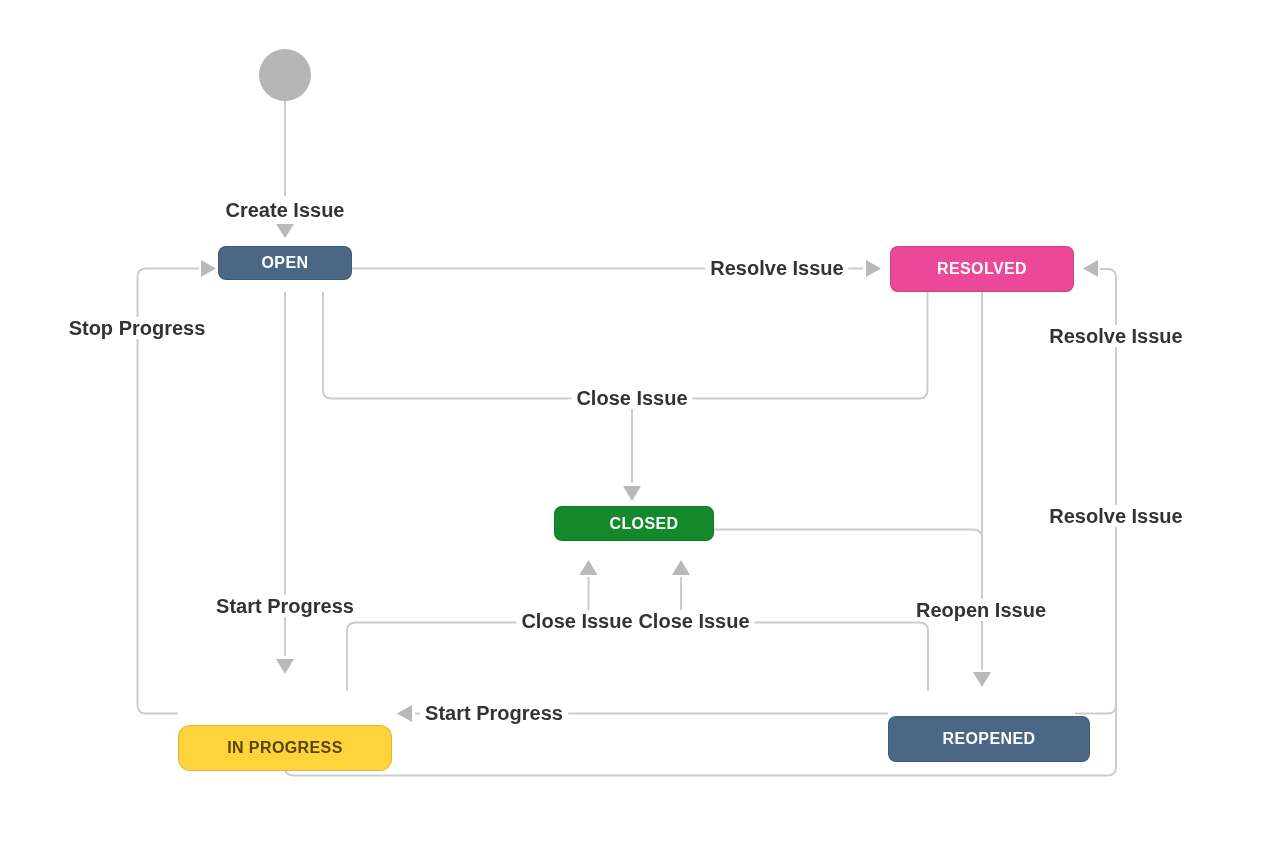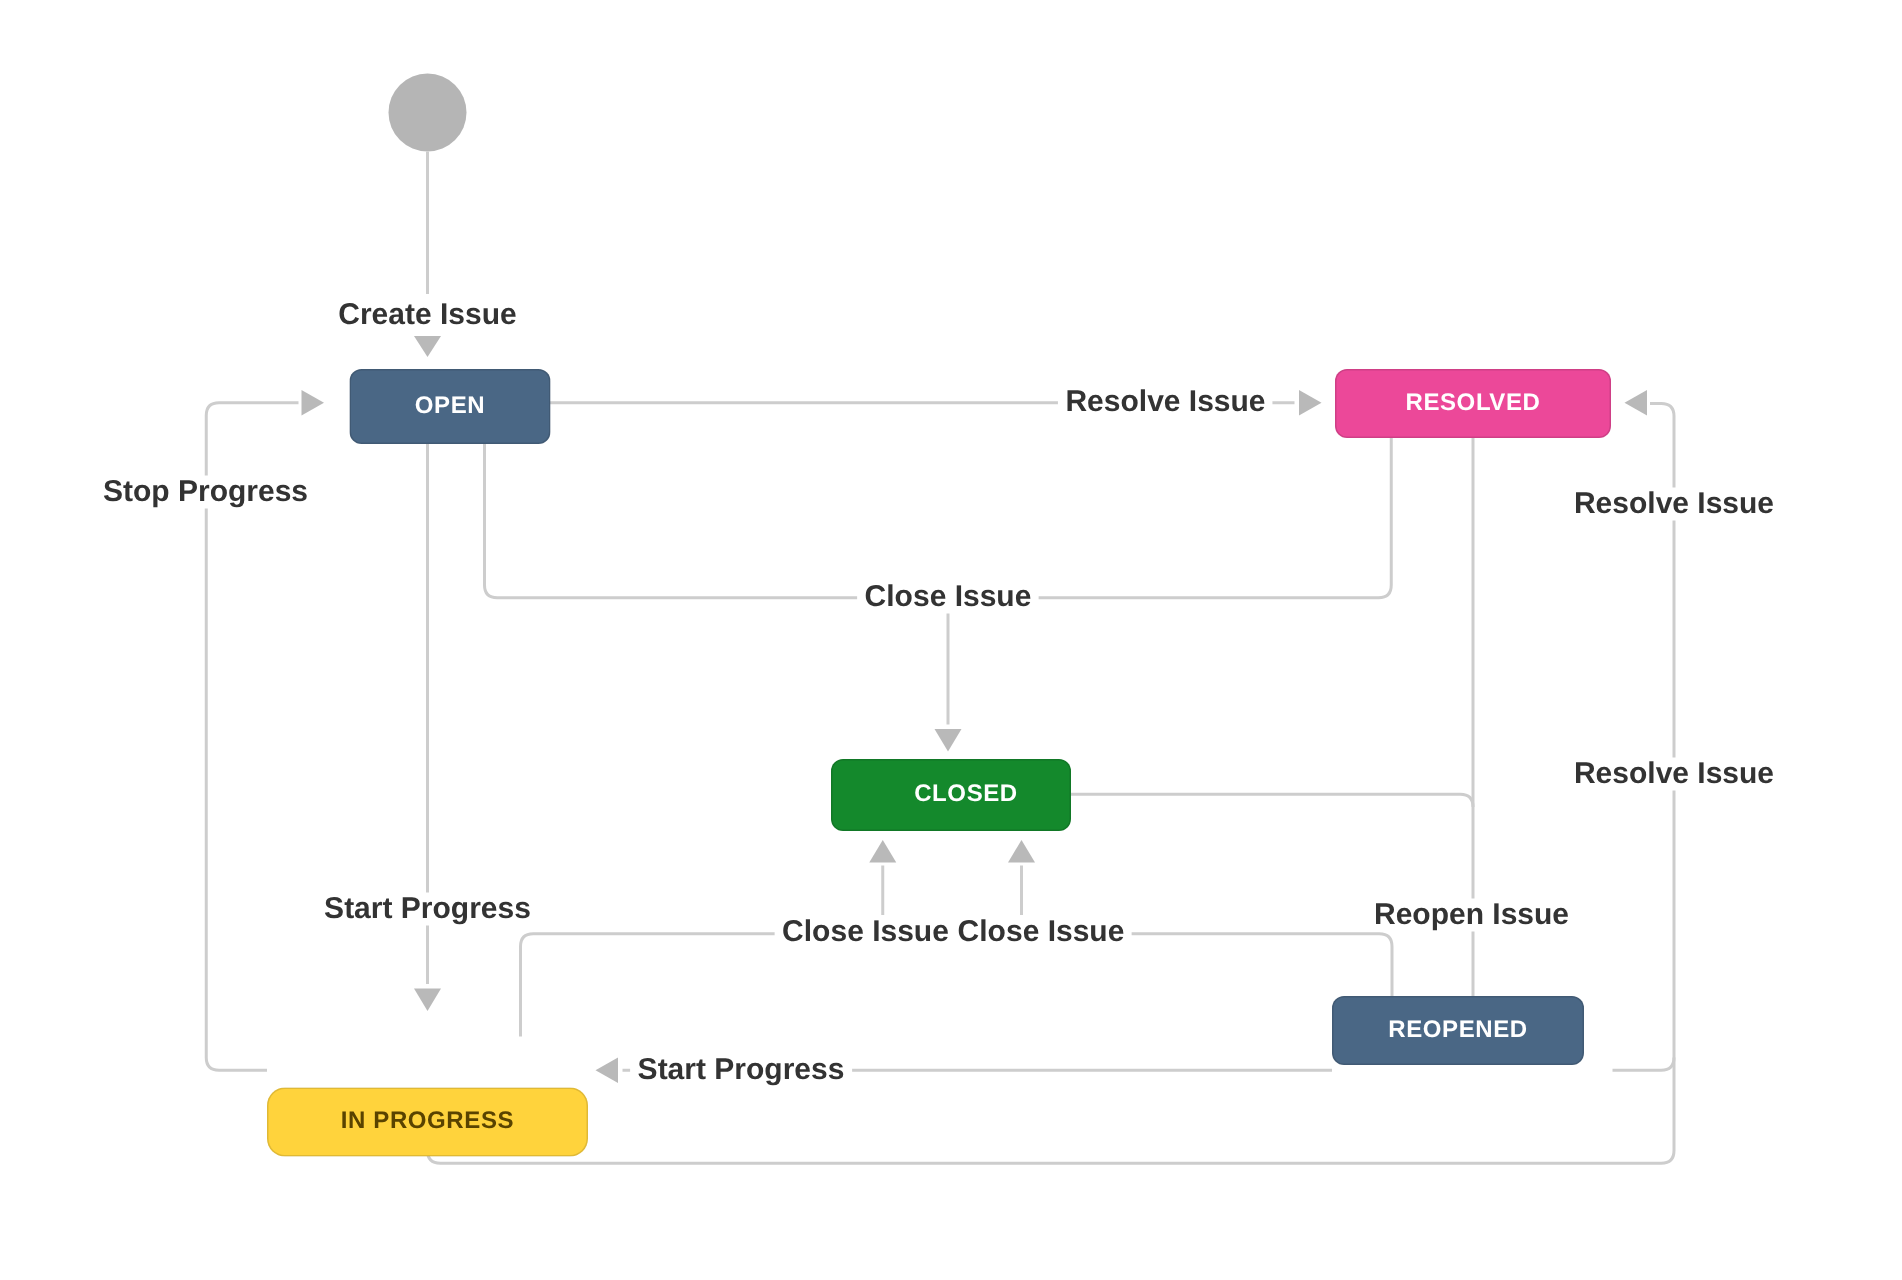"OPEN" .node-open { height: 50px -> 34px; left: 233px -> 218px }
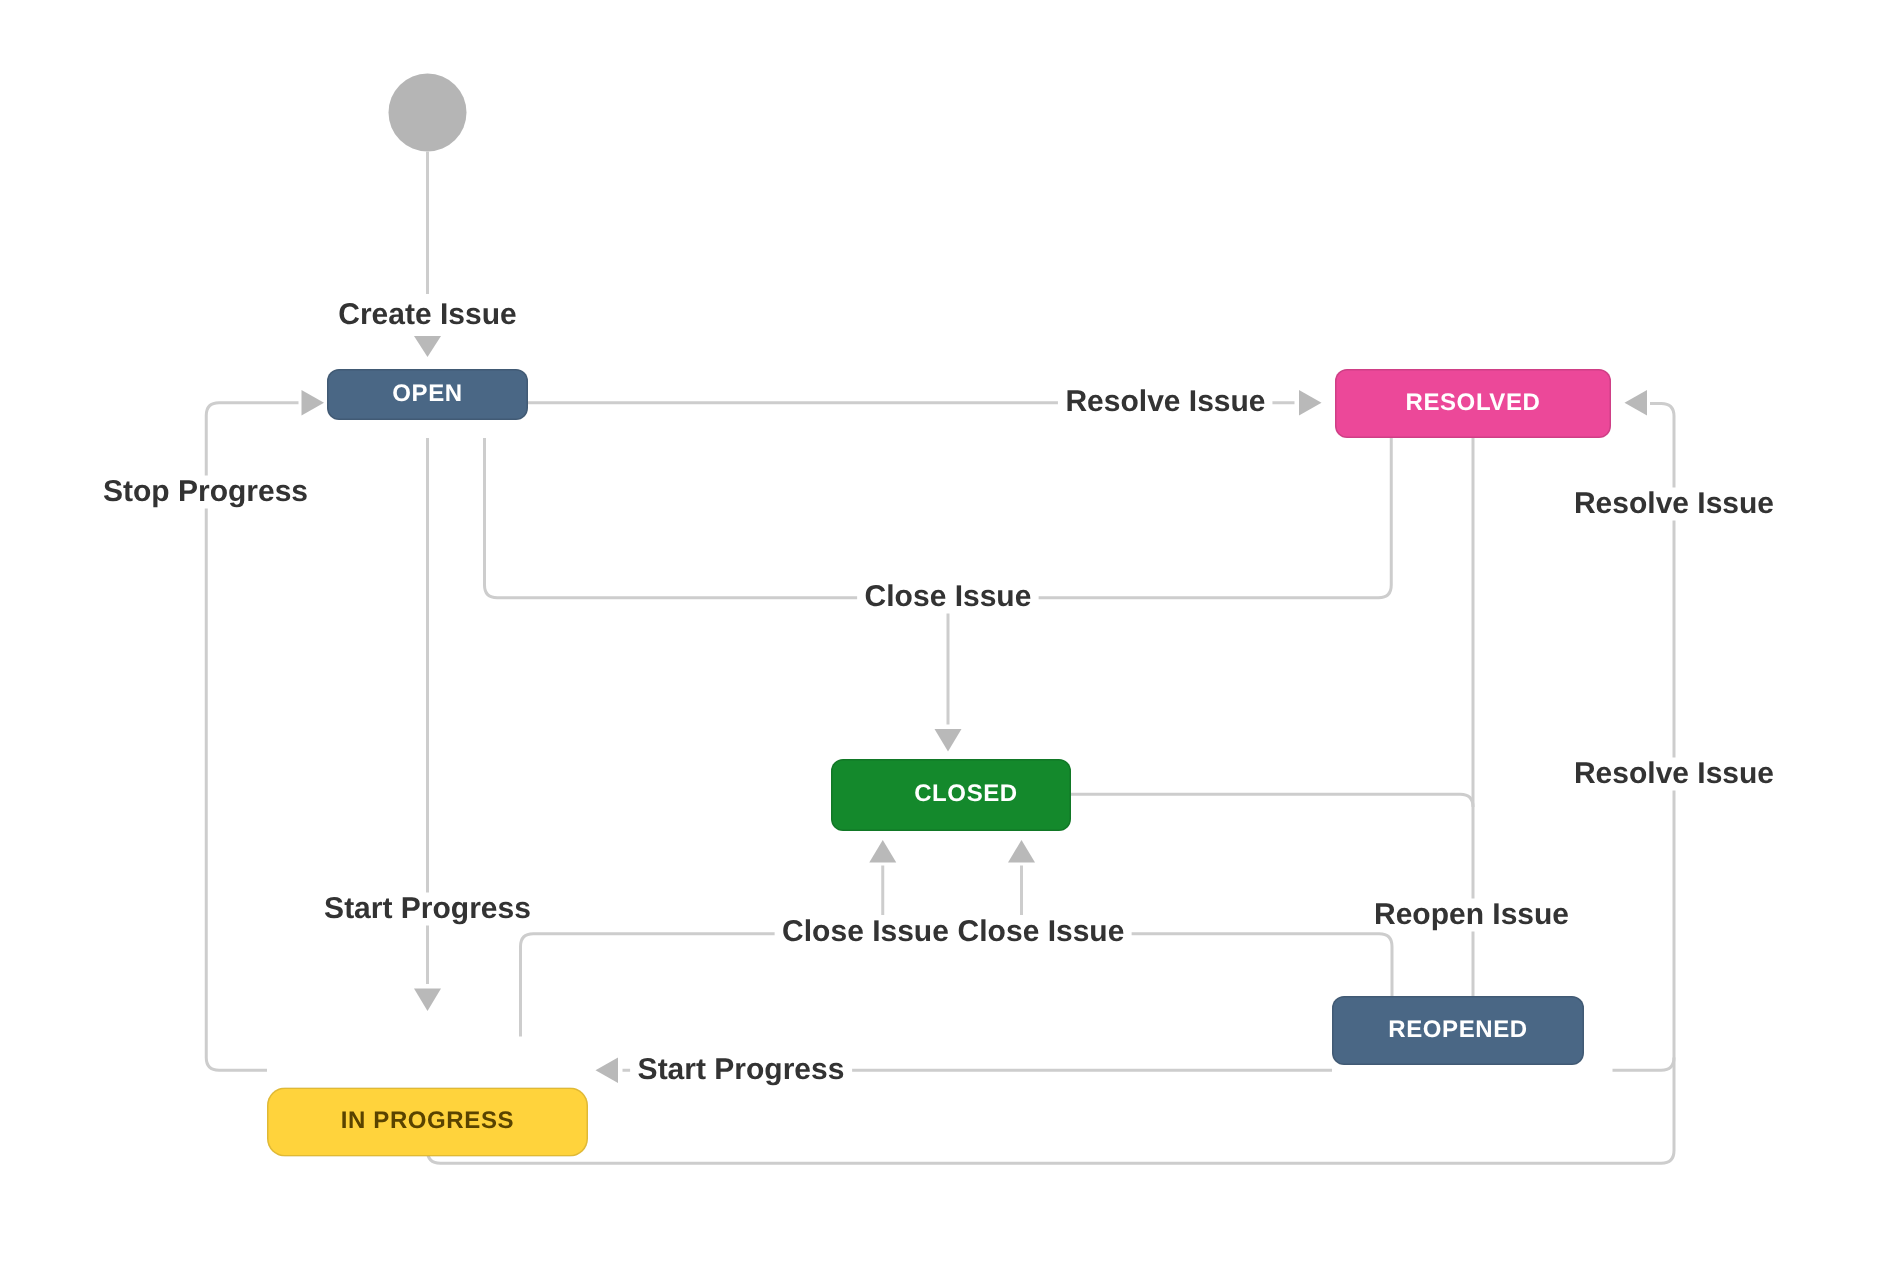"CLOSED" .node-closed { height: 48px -> 35px }
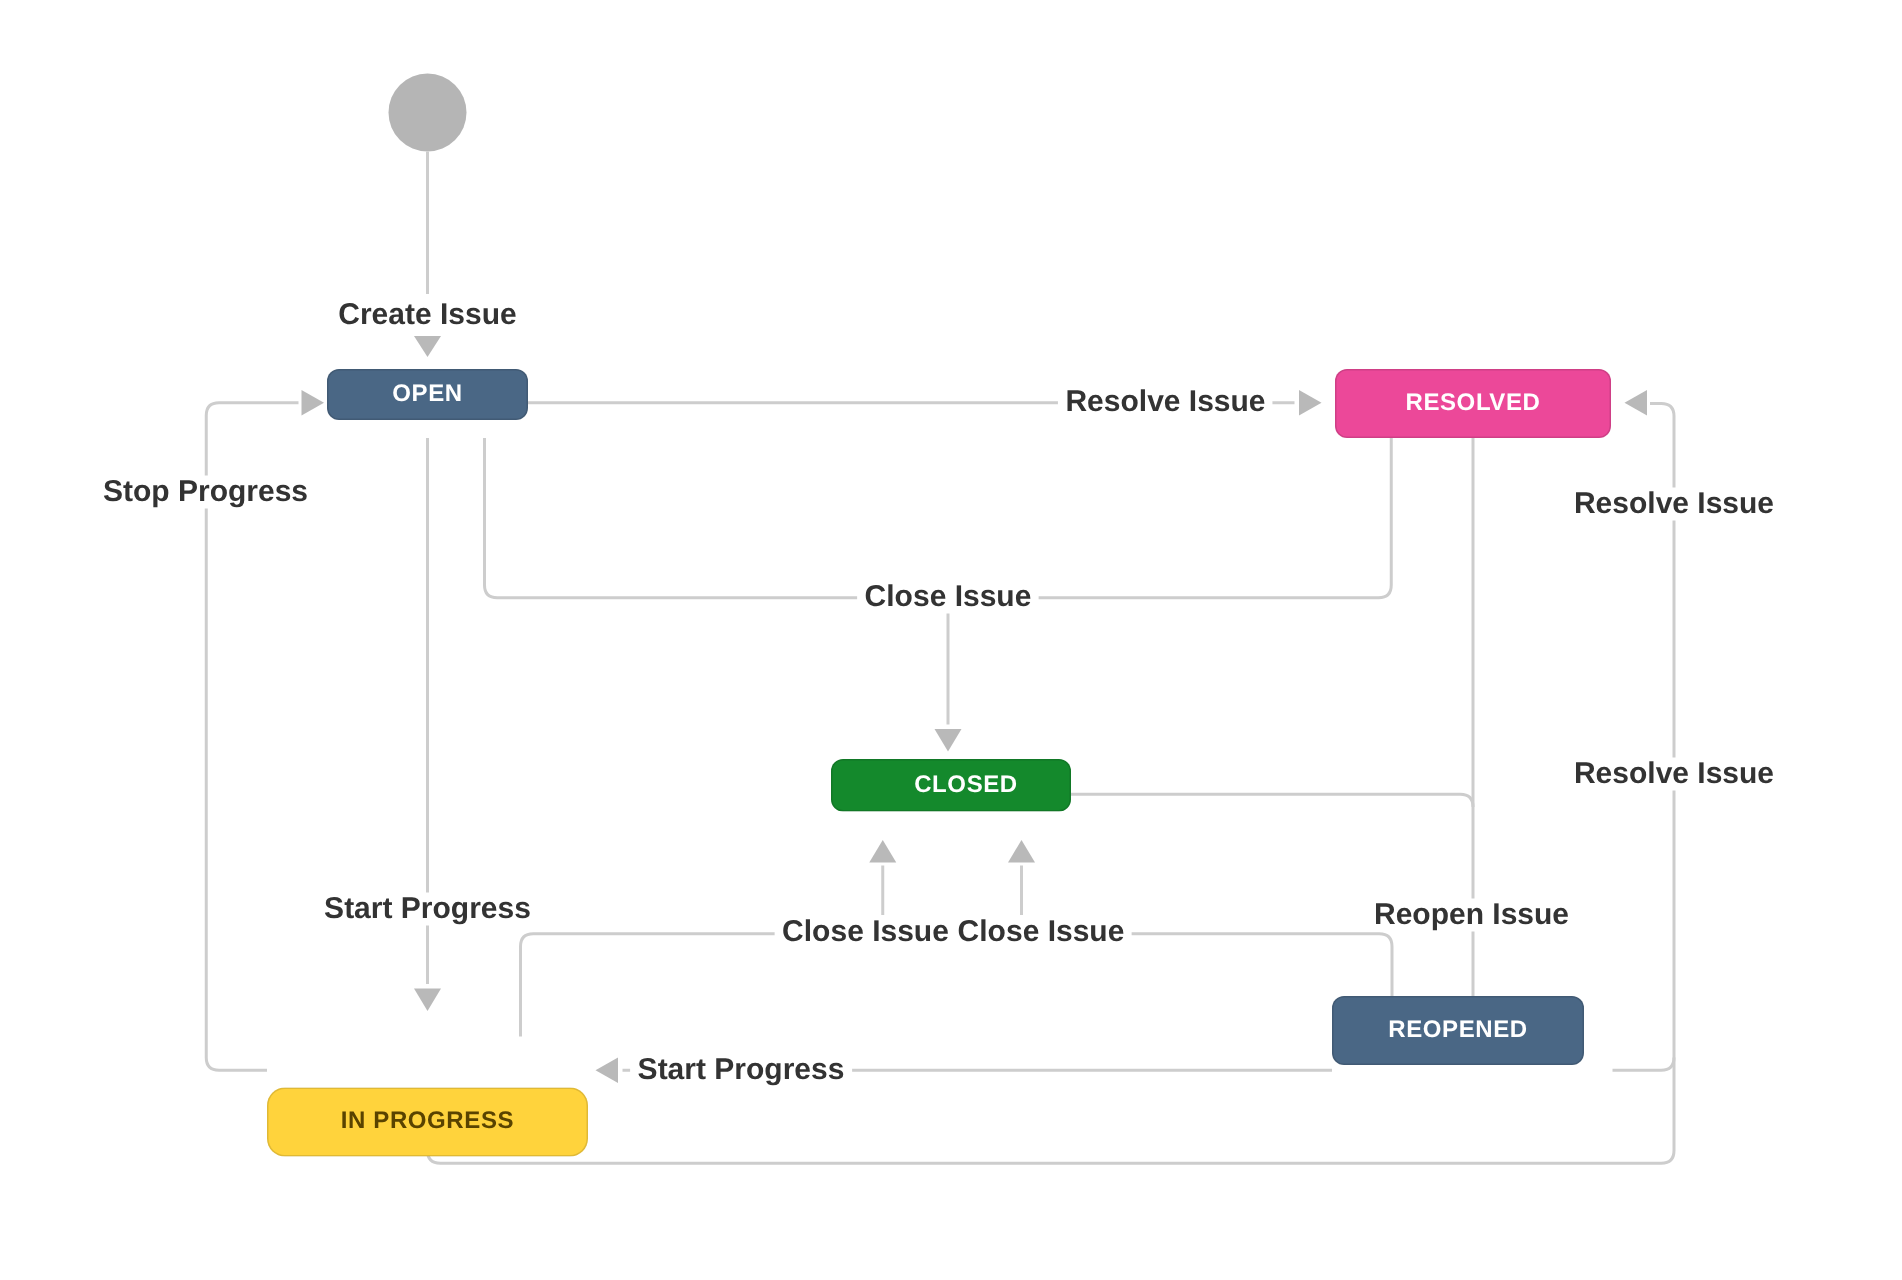"REOPENED" .node-reopened { top: 664px -> 716px; width: 168px -> 202px }
